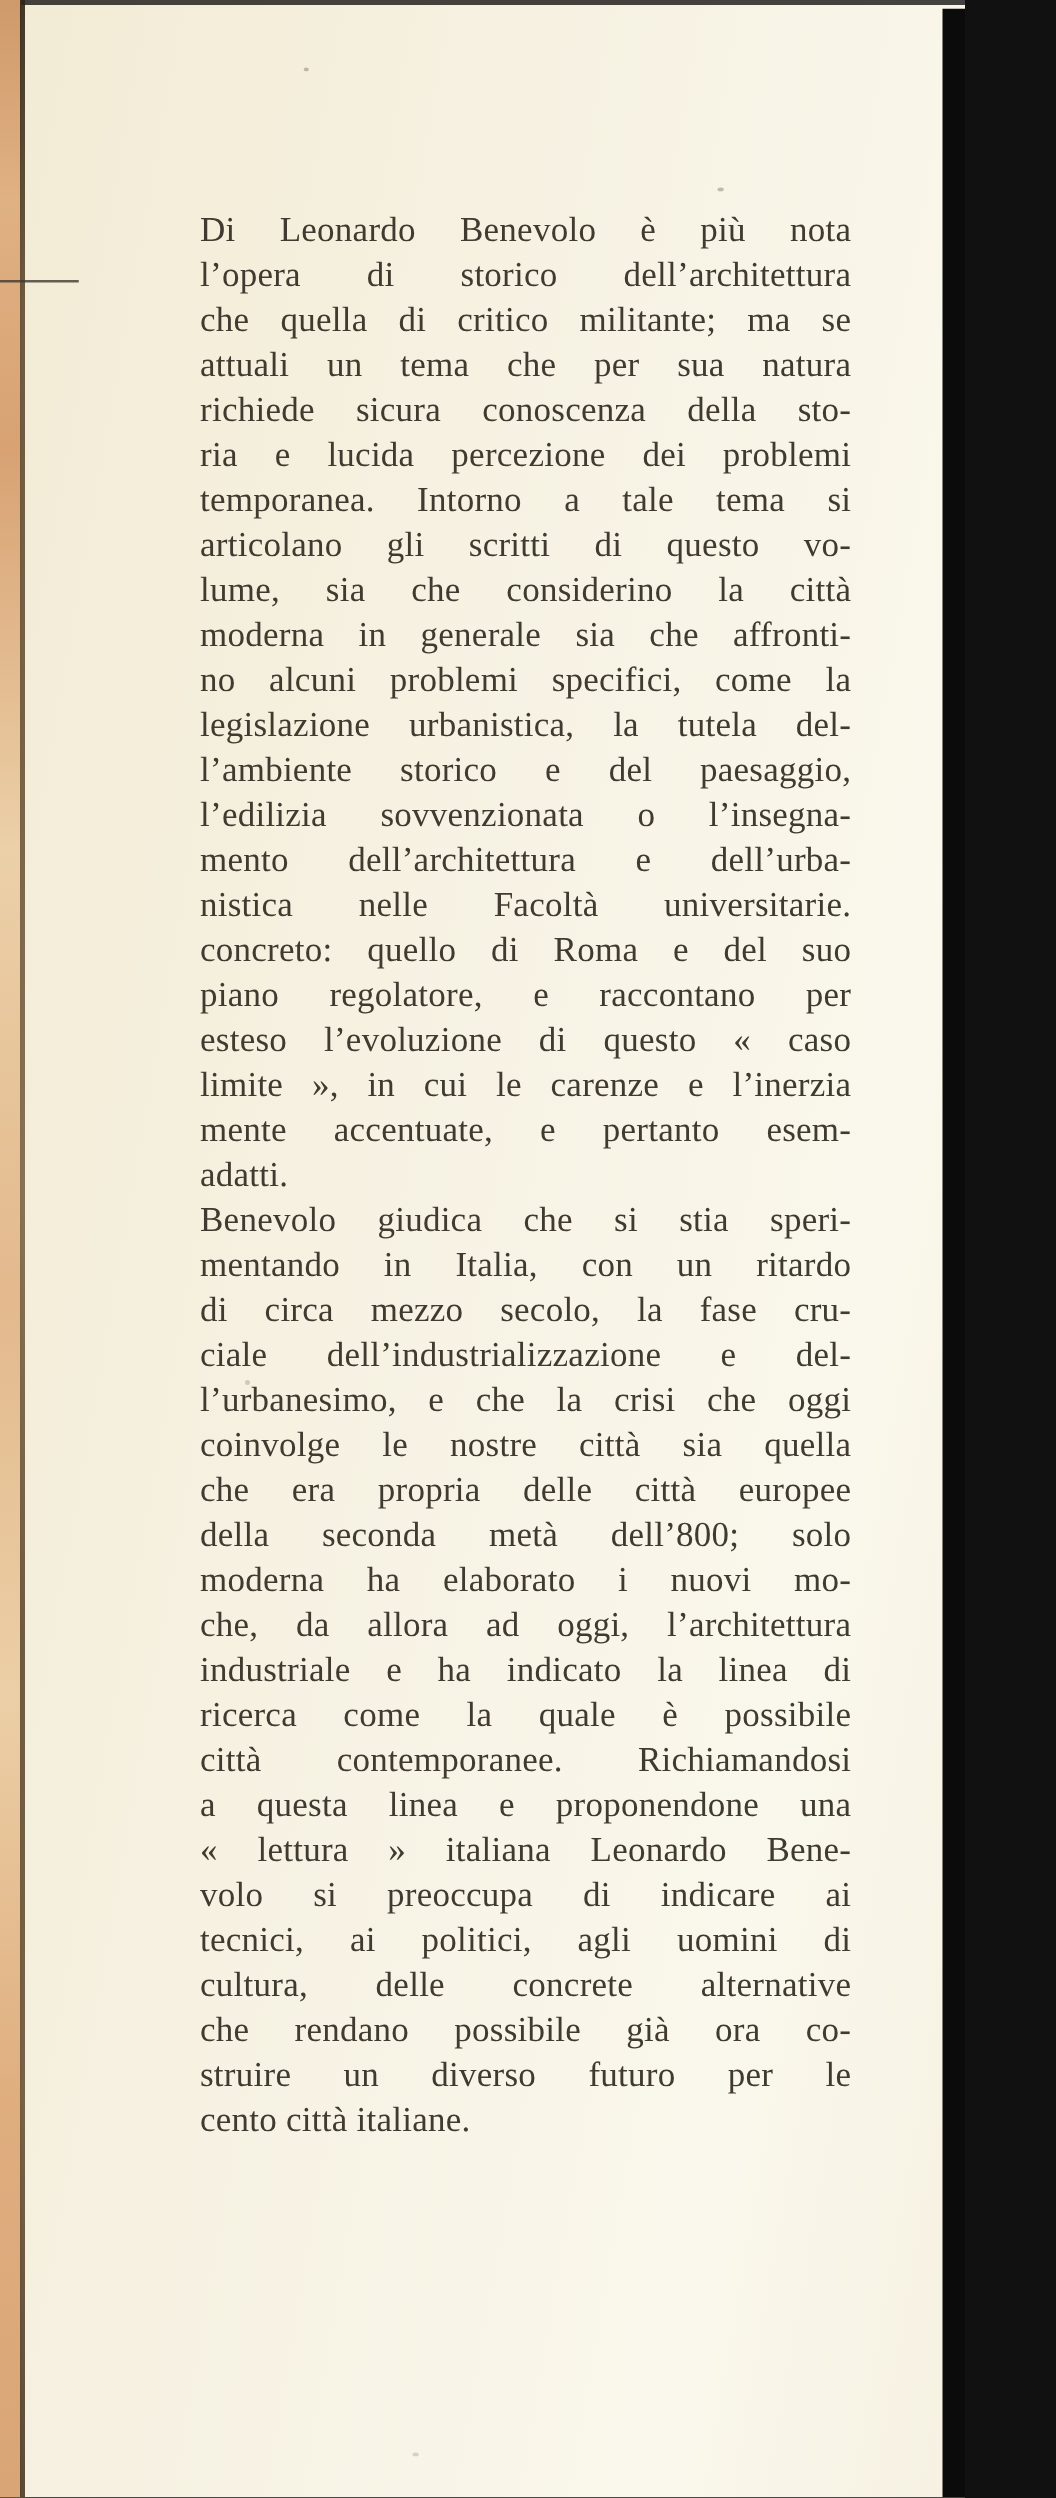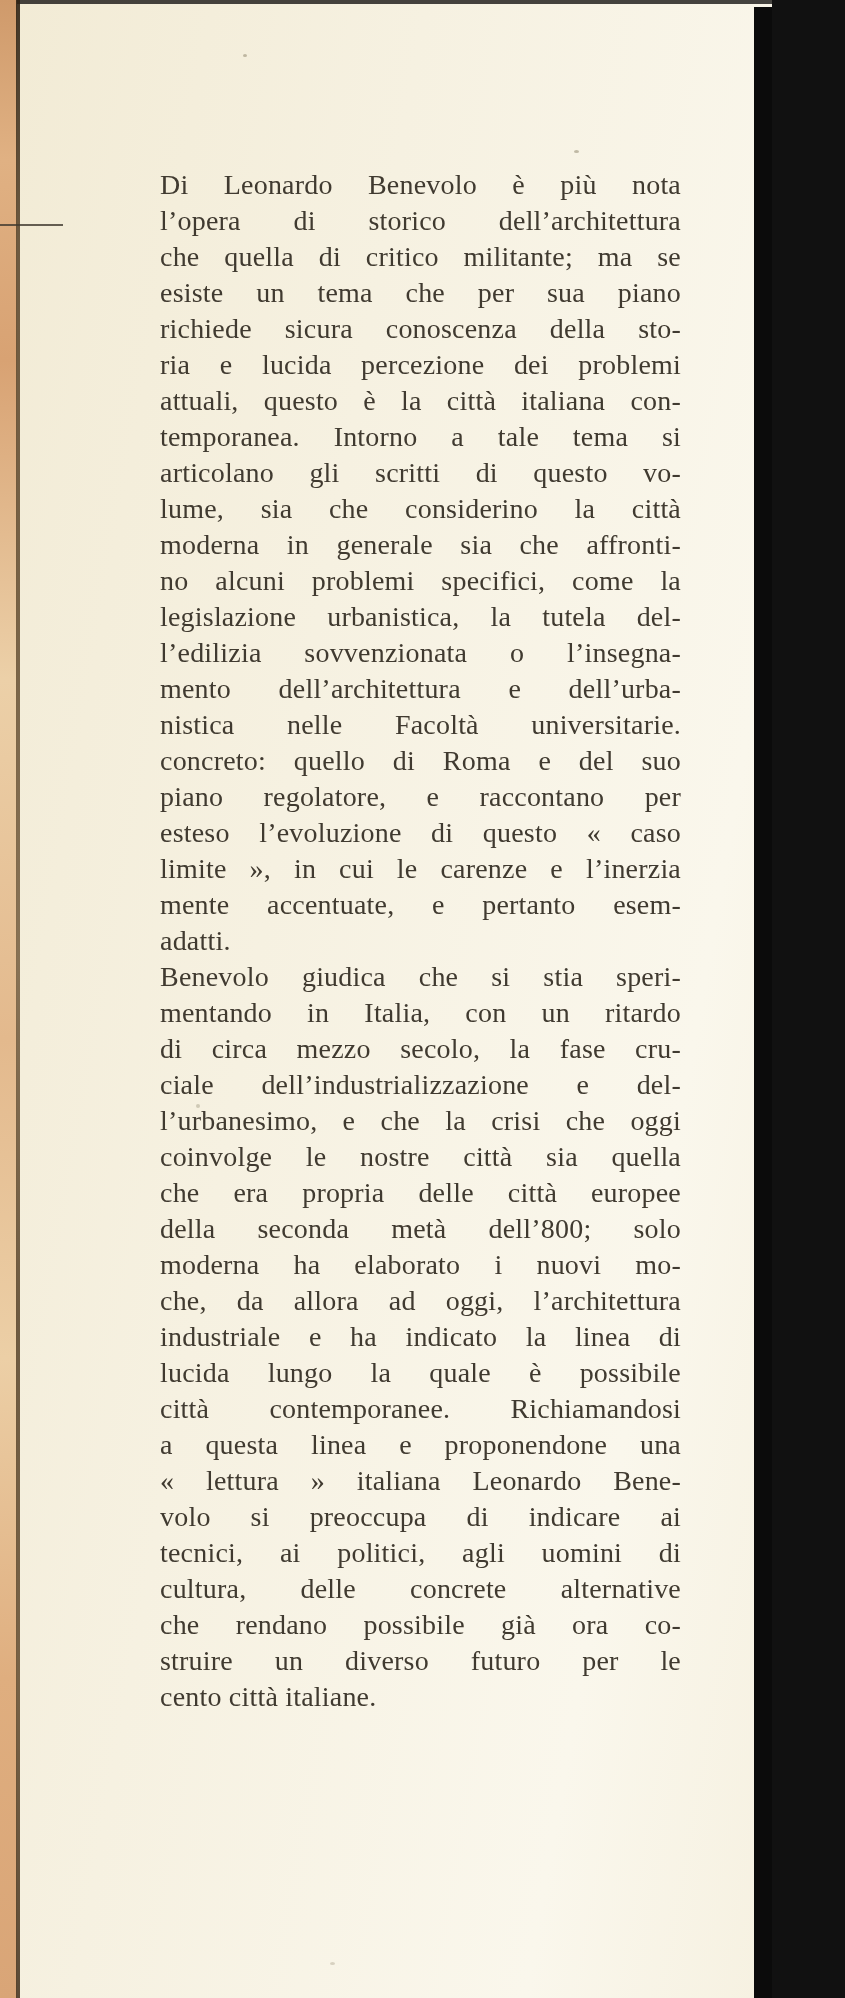"esiste un tema che per" div.line { text: esiste un tema che per sua piano -> attuali un tema che per sua natura }
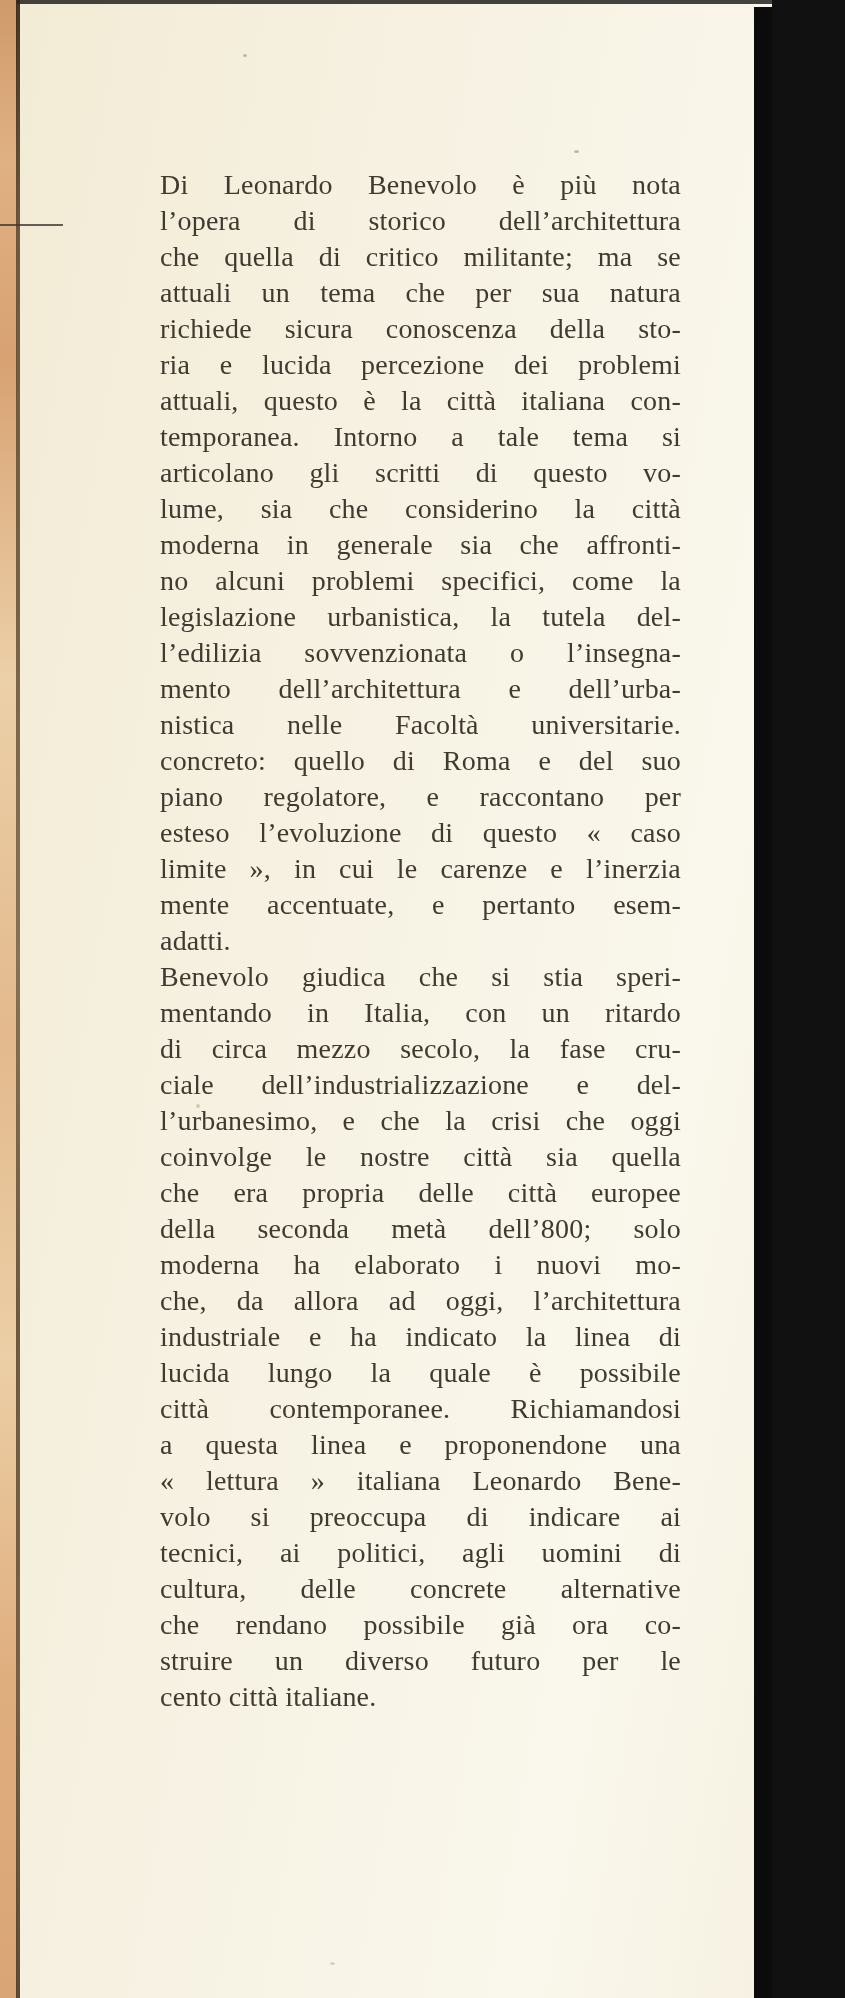"attuali, questo è la città" div.line { html: <div>attuali, questo è la città italiana con-</div> -> none }
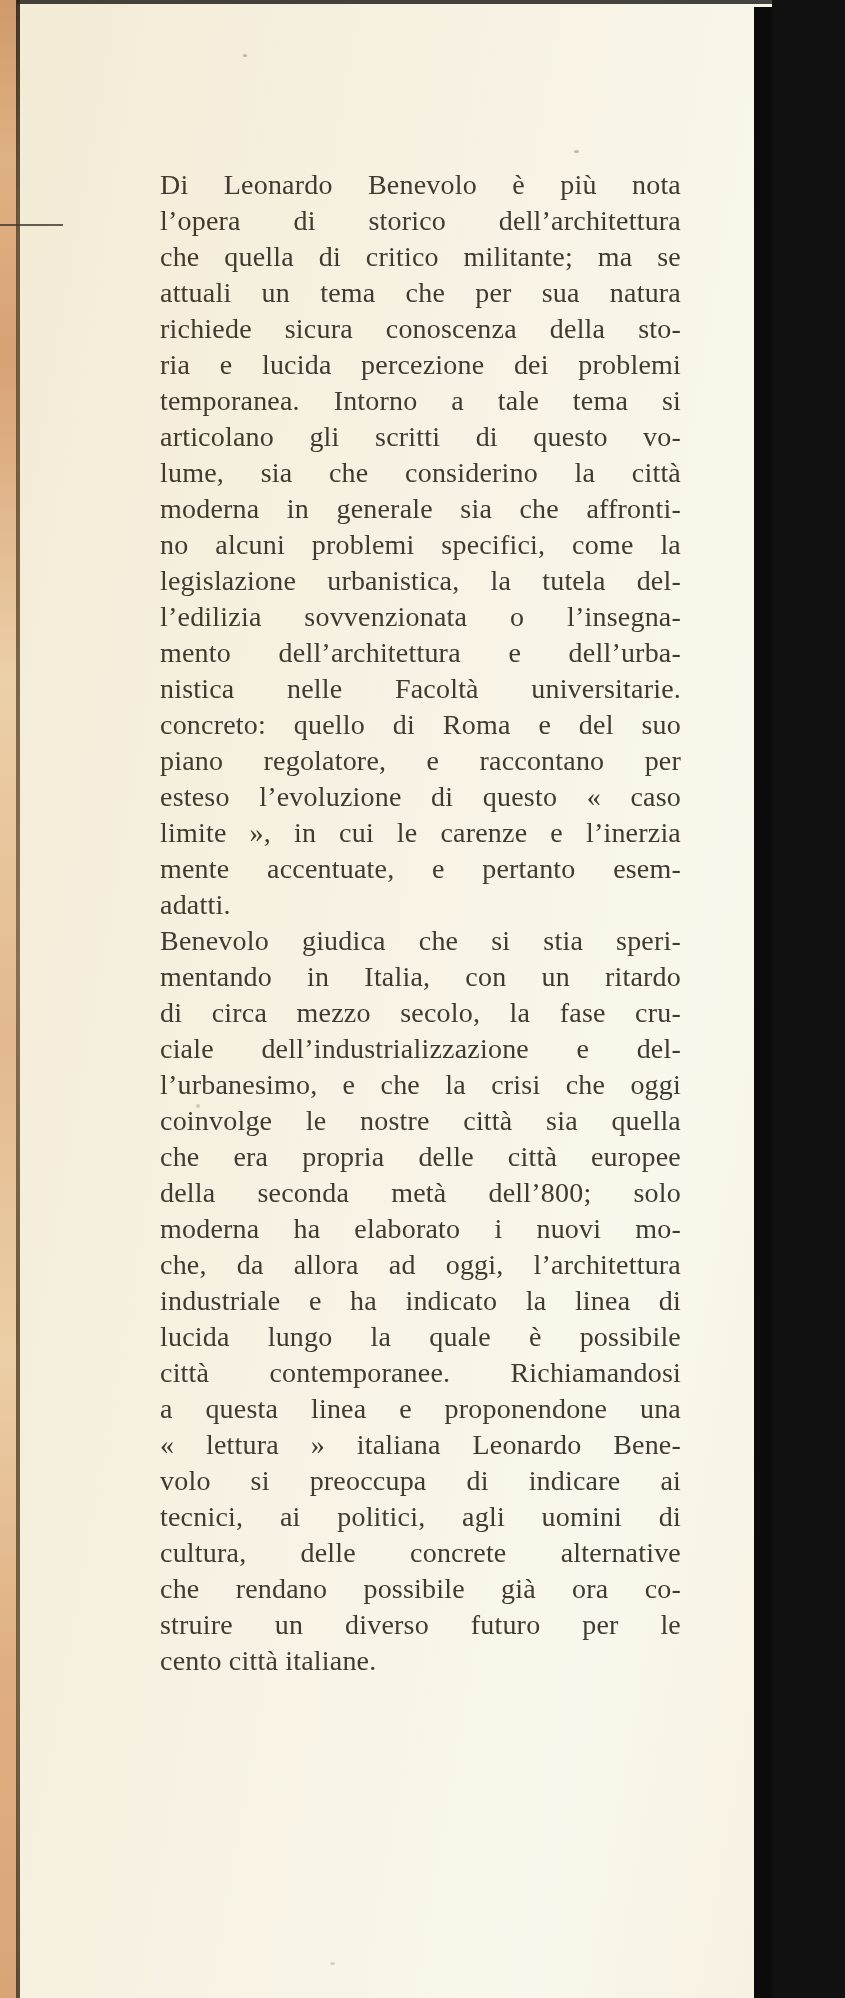"l’ambiente storico e del paesaggio," div.line { html: none -> <div>l’ambiente storico e del paesaggio,</div> }
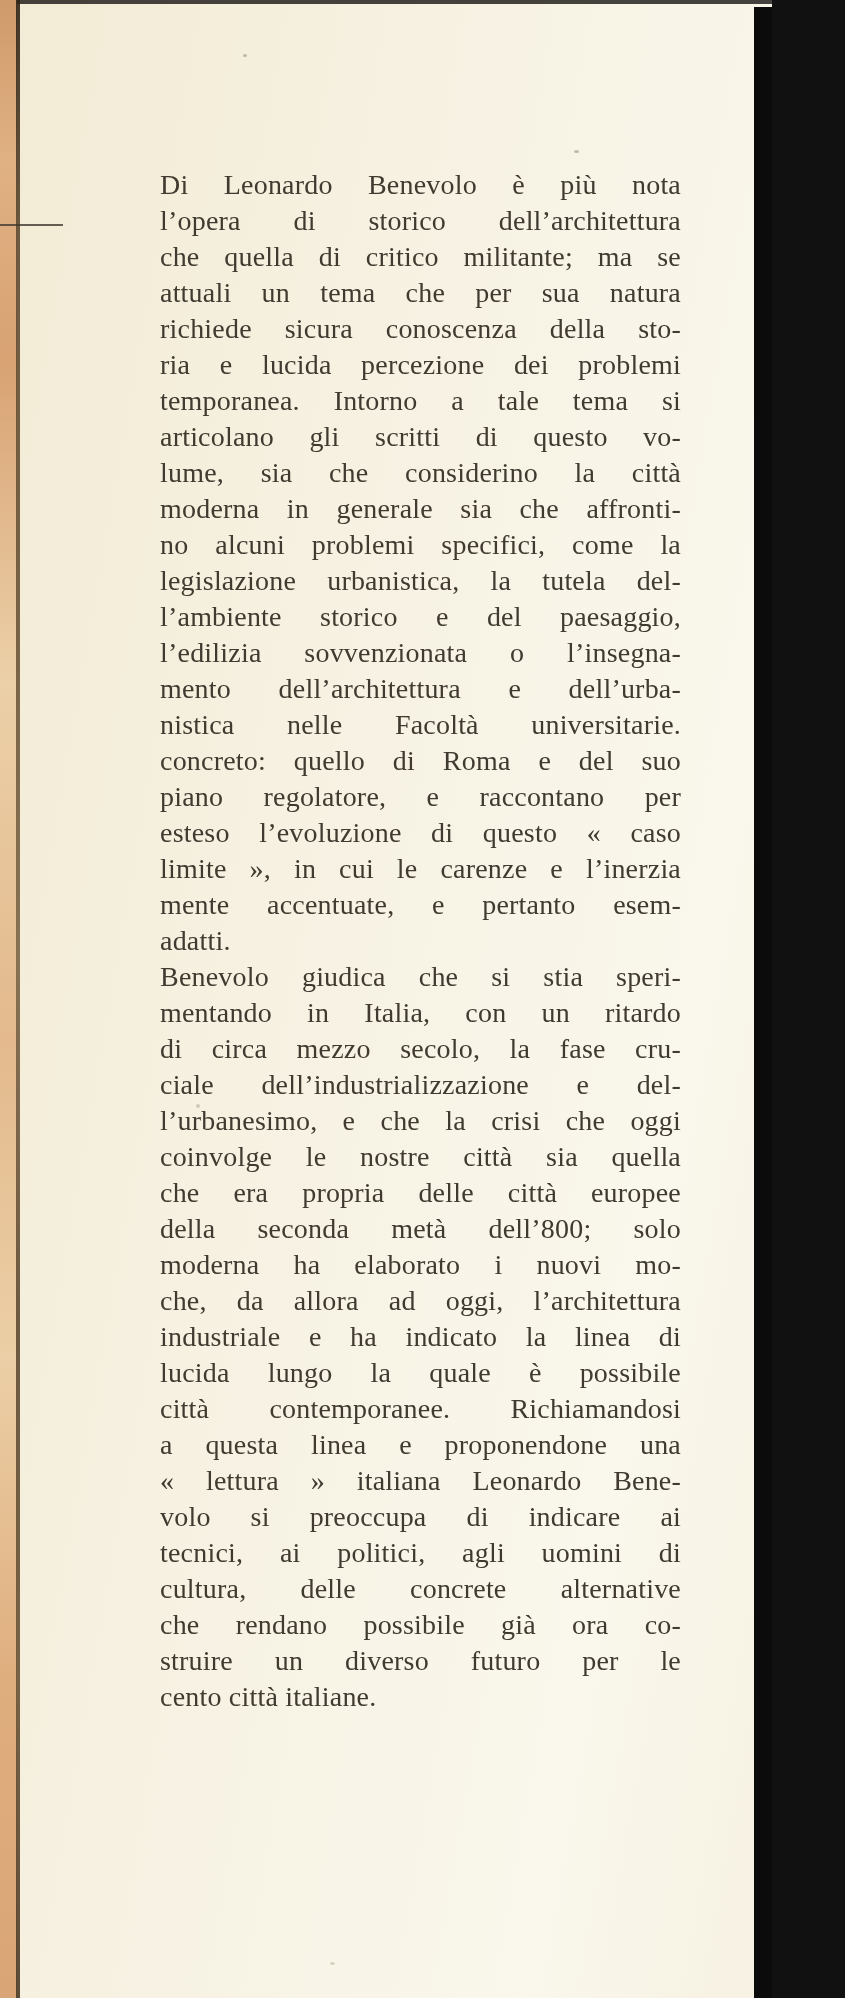"lucida lungo la quale è" div.line { text: lucida lungo -> ricerca come }
